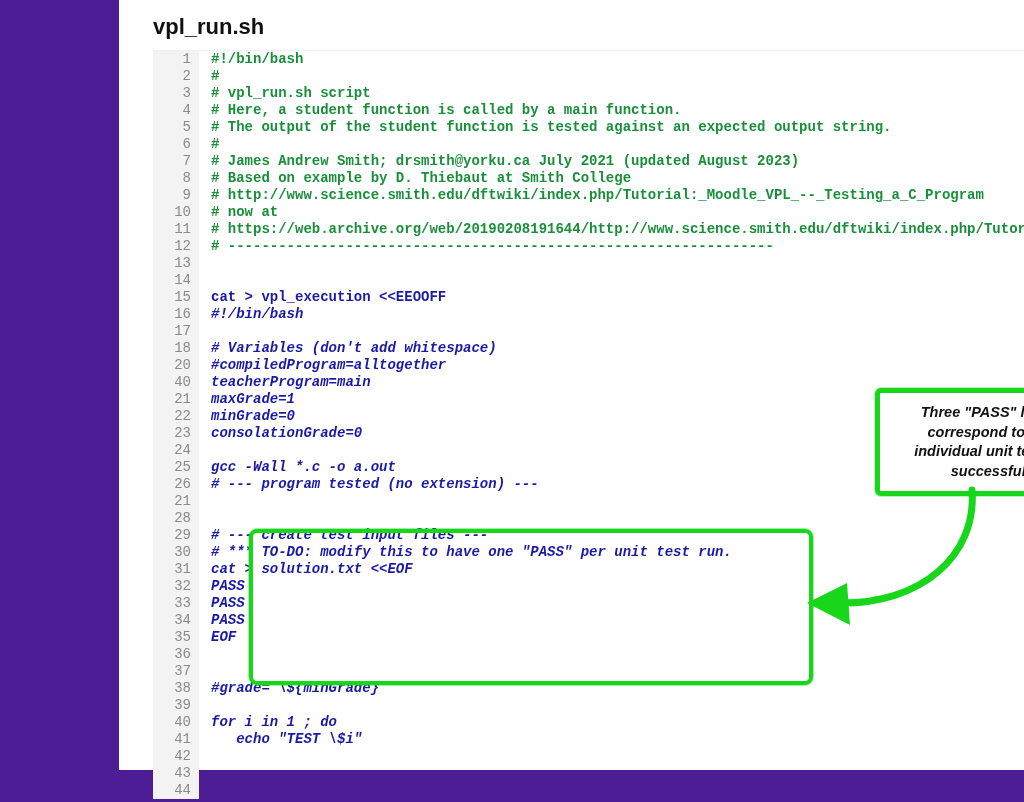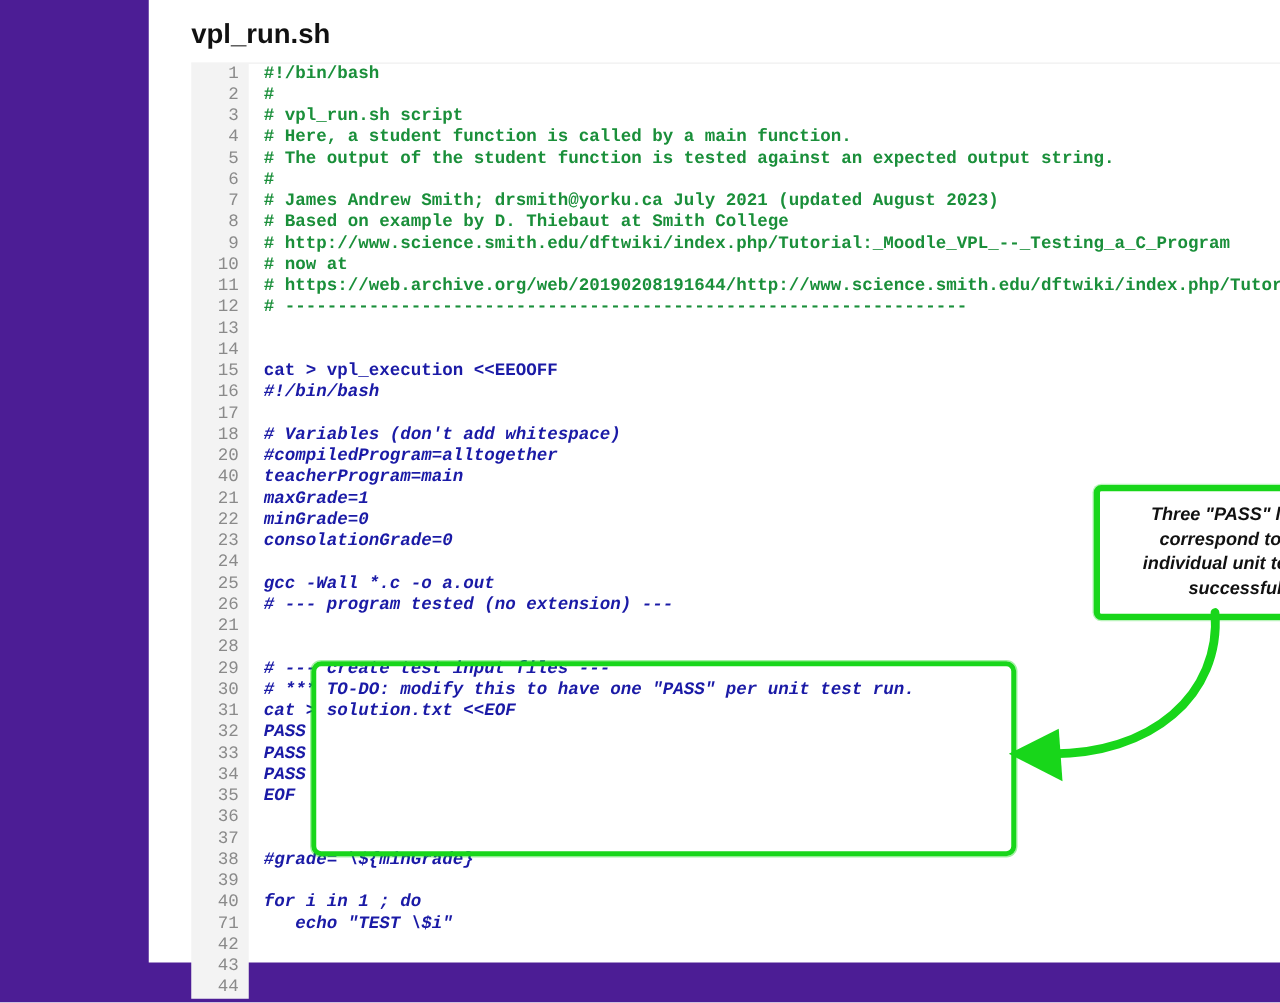"71" div.ln { text: 71 -> 41 }
